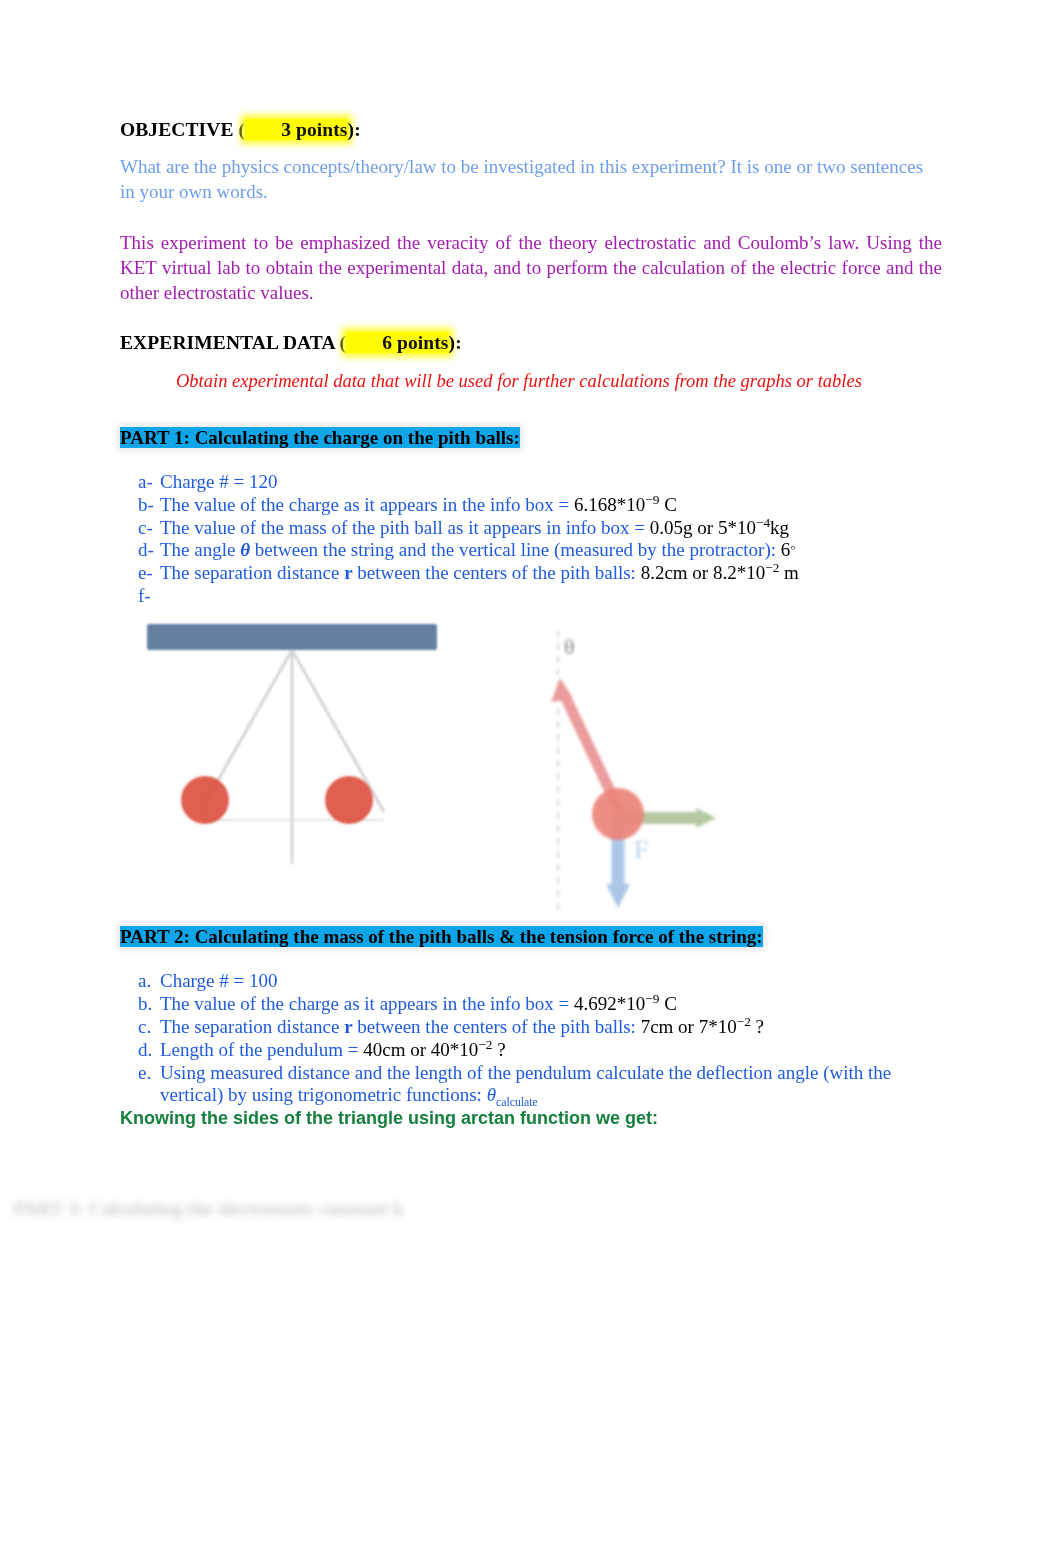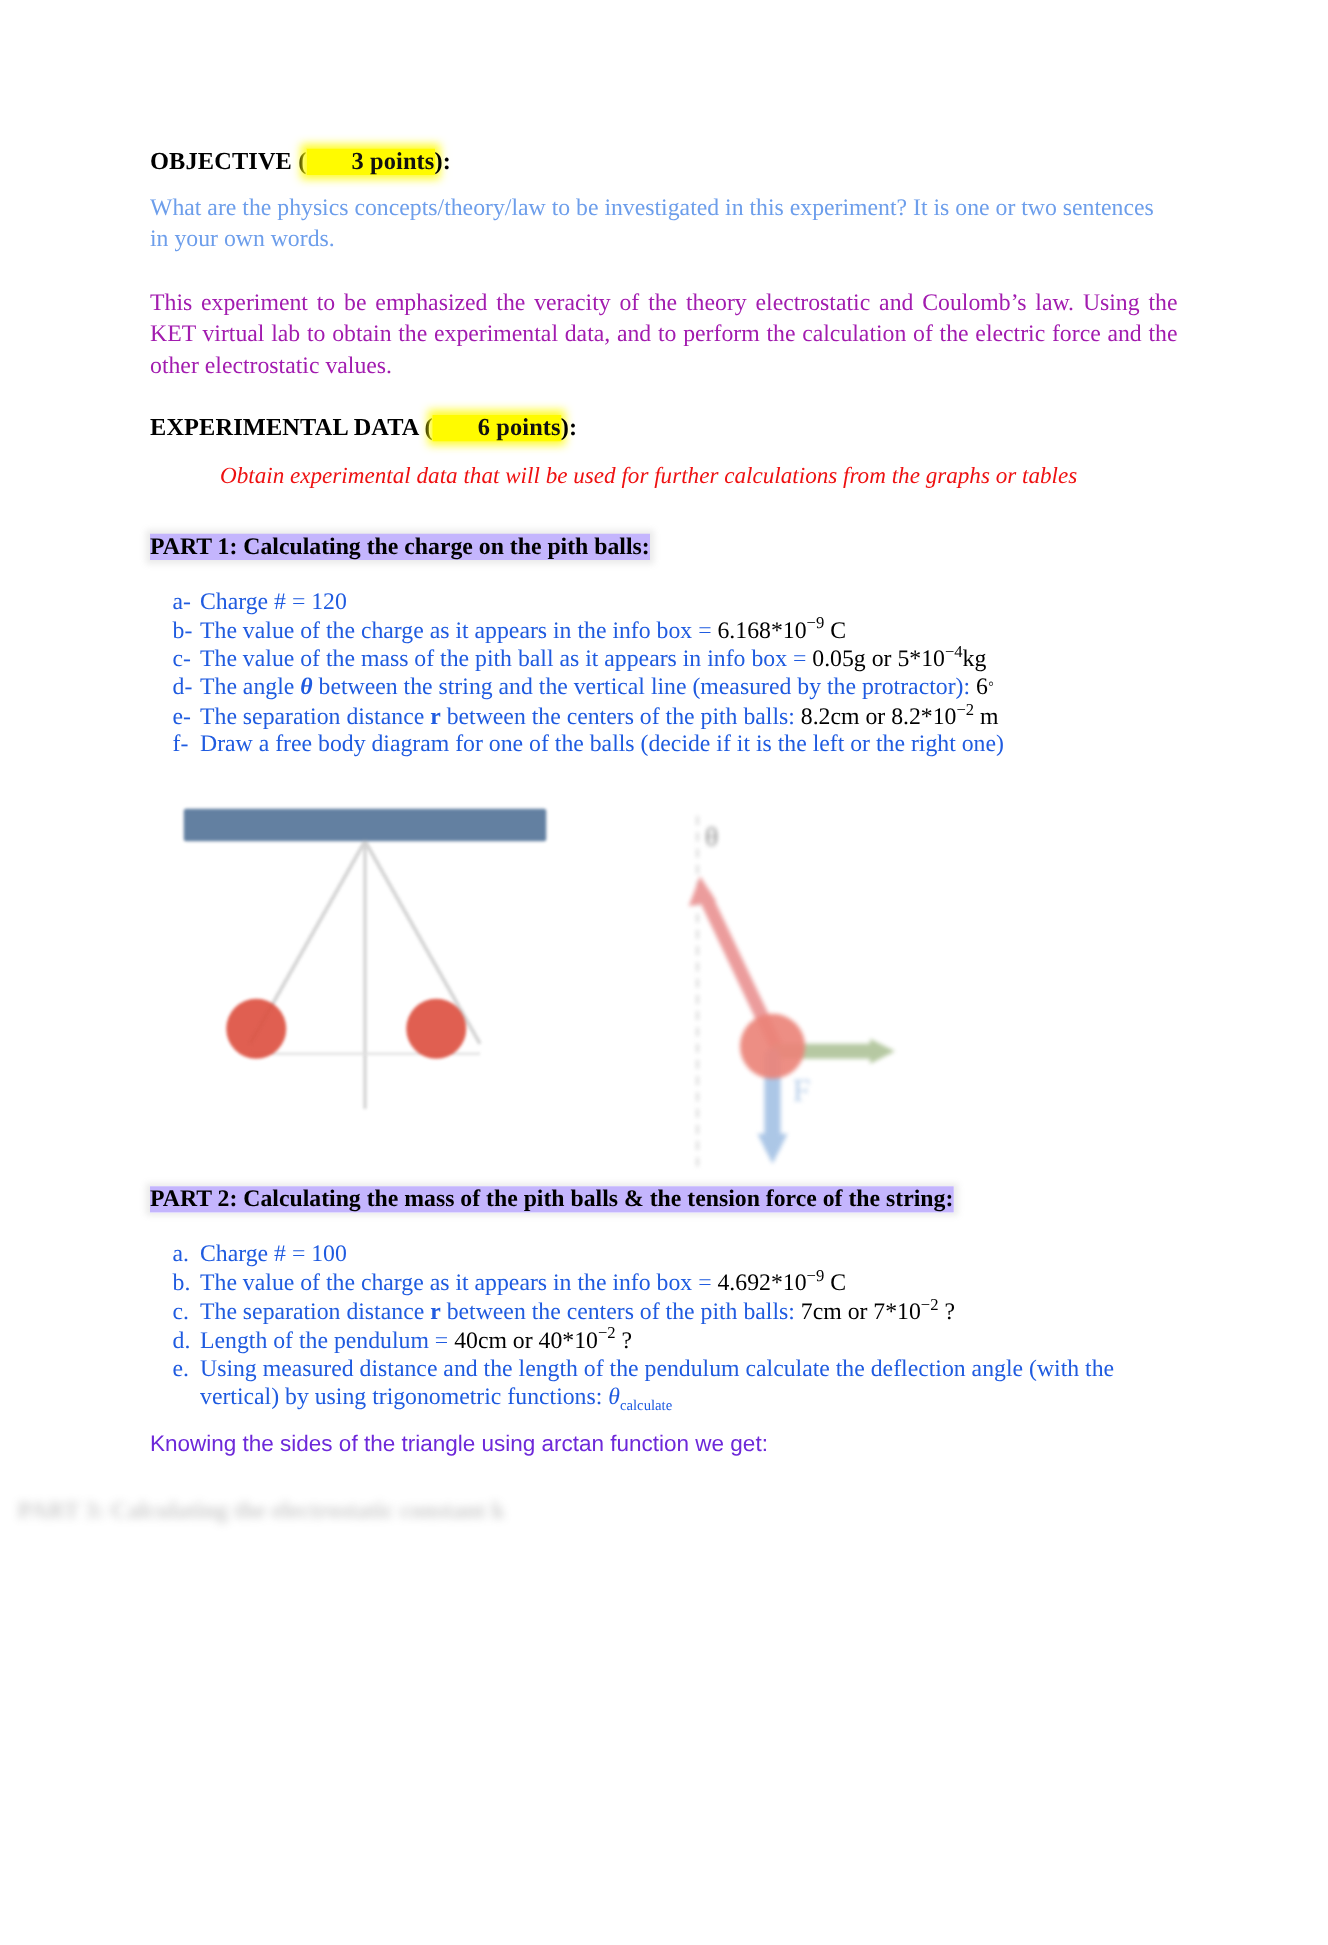"PART 1: Calculating the charge" .hl-gray { background: #c4b5fd -> #0ea5e9 }
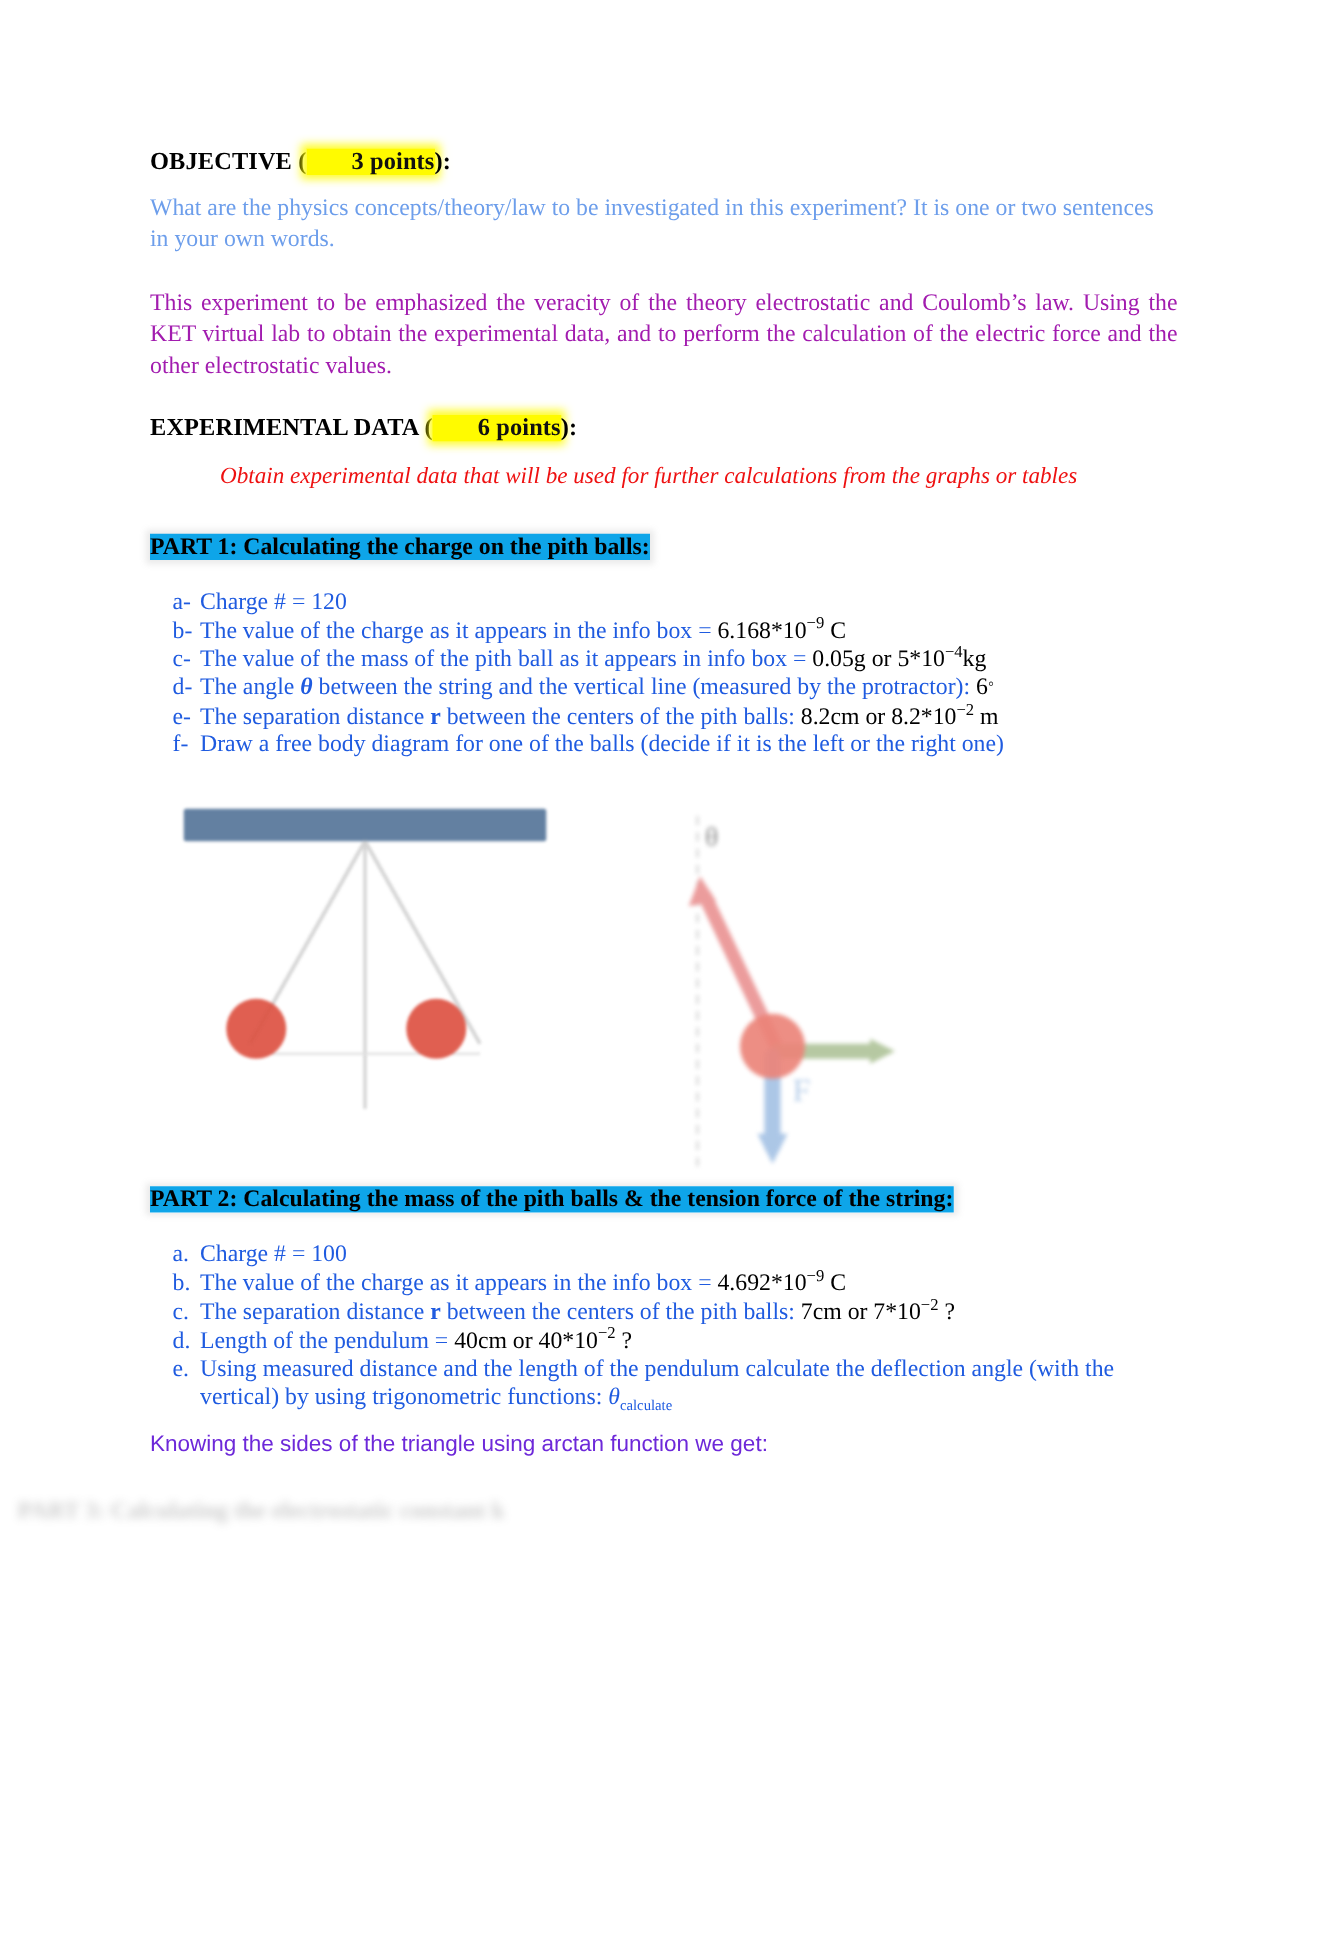"Draw a free body diagram" span { html: <span>Draw a free body diagram for one of the balls (decide if it is the left or the right one)</span> -> none }
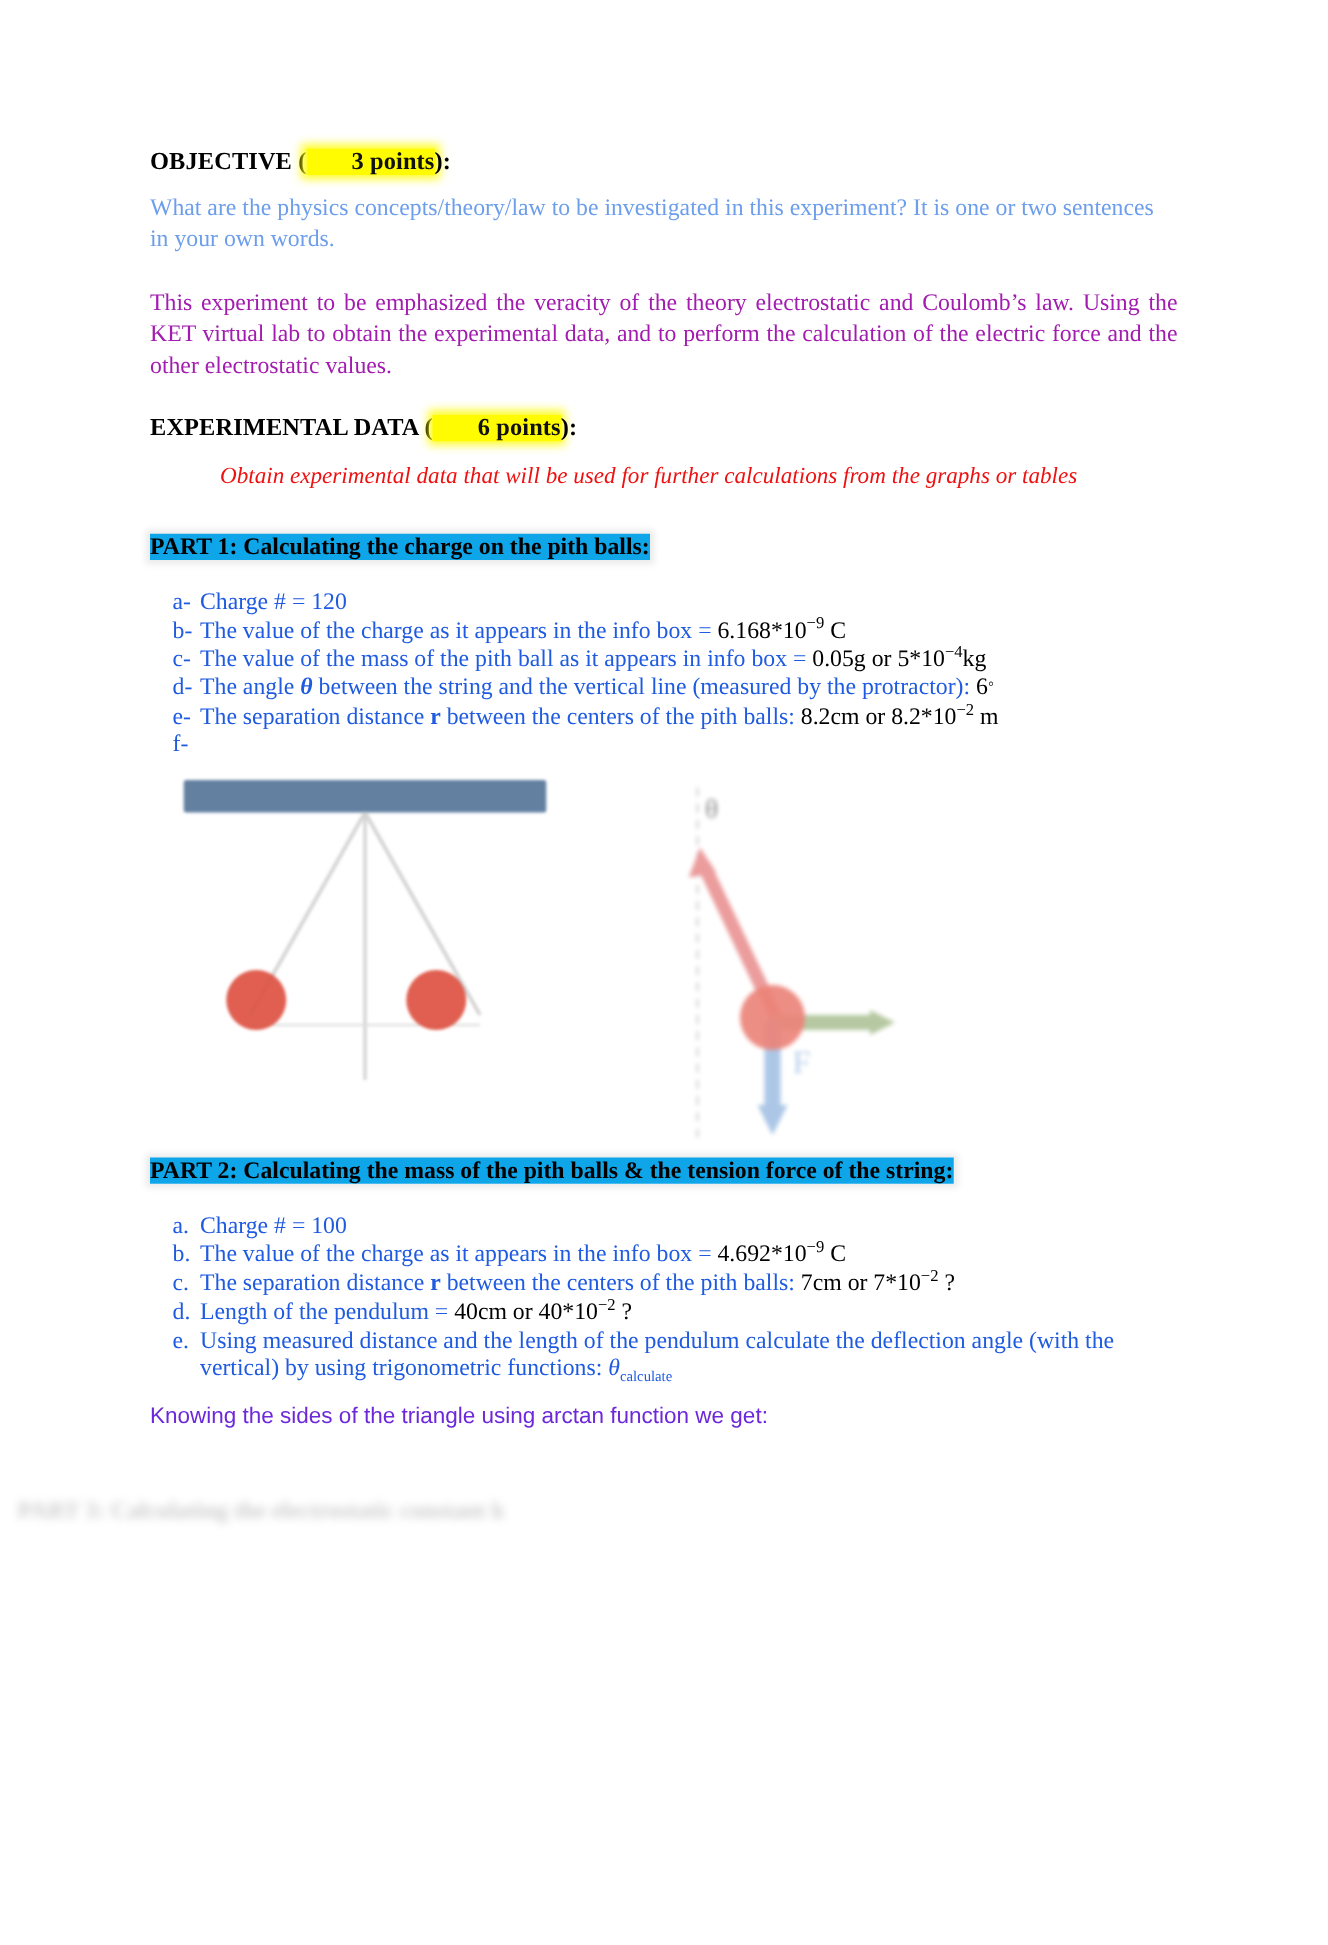"Knowing the sides of the" .sans-line { color: #6d28d9 -> #15803d; font-weight: none -> bold; margin: 16px 0 0 0 -> 2px 0 0 0 }
